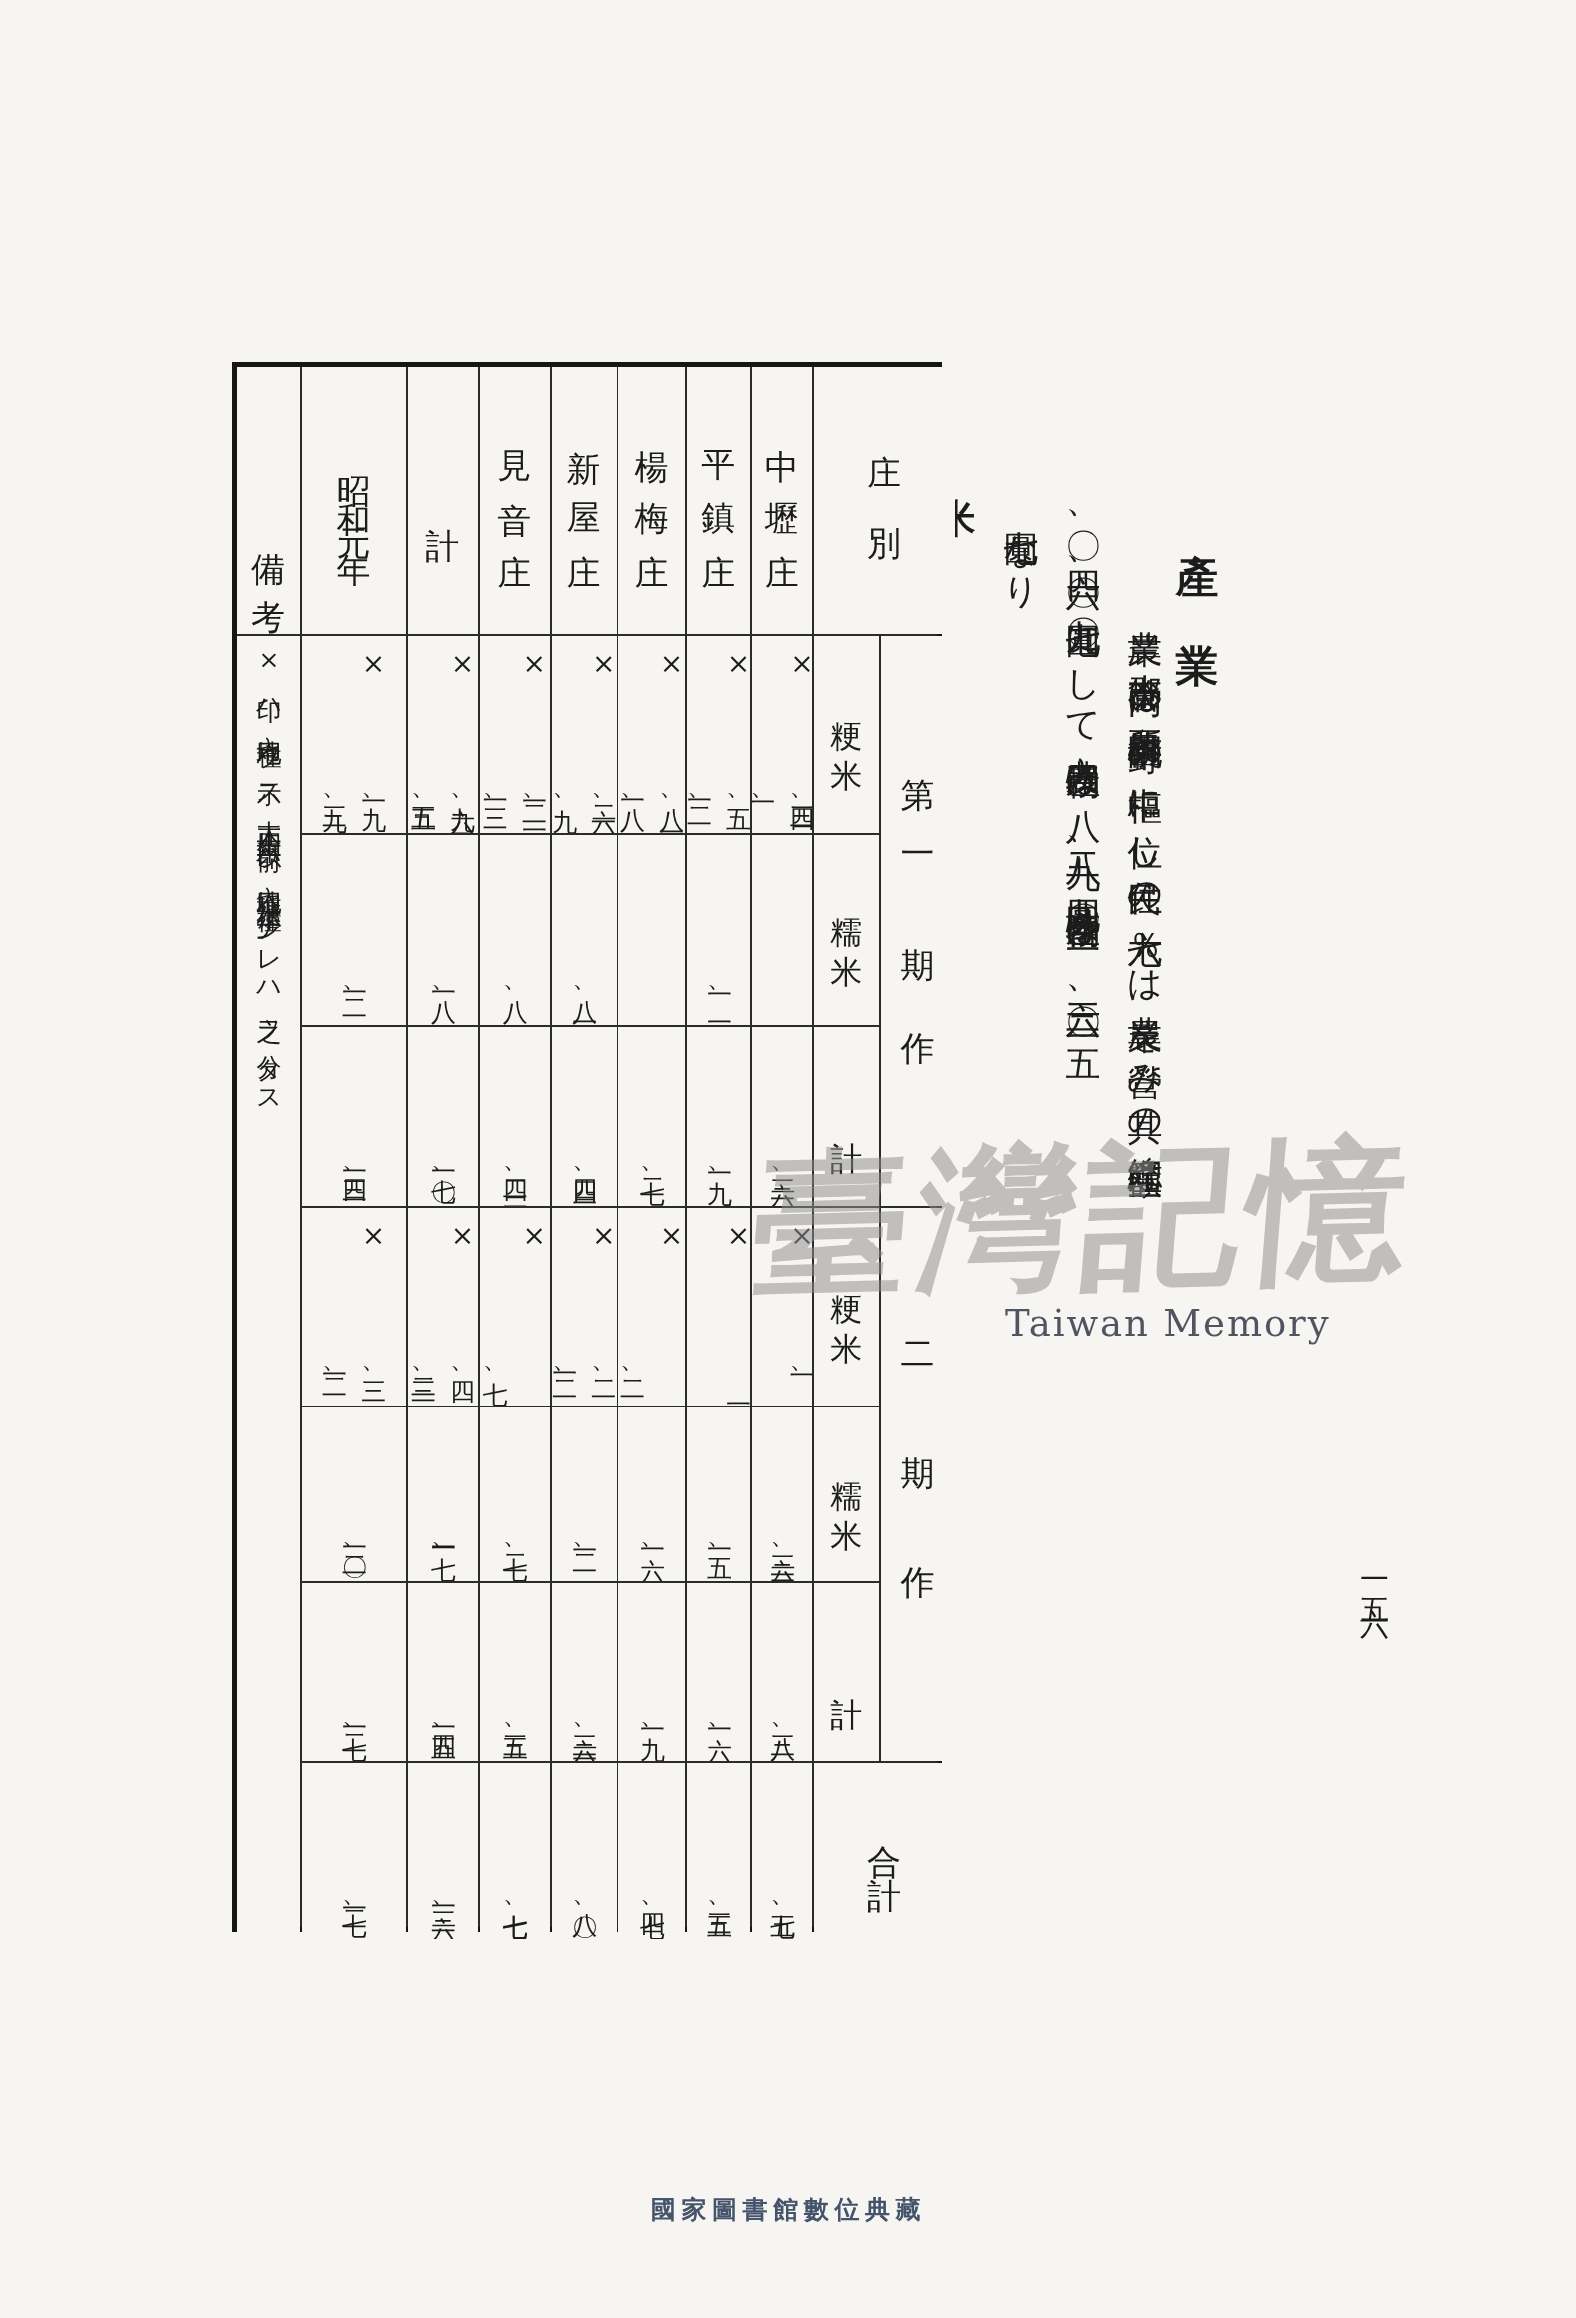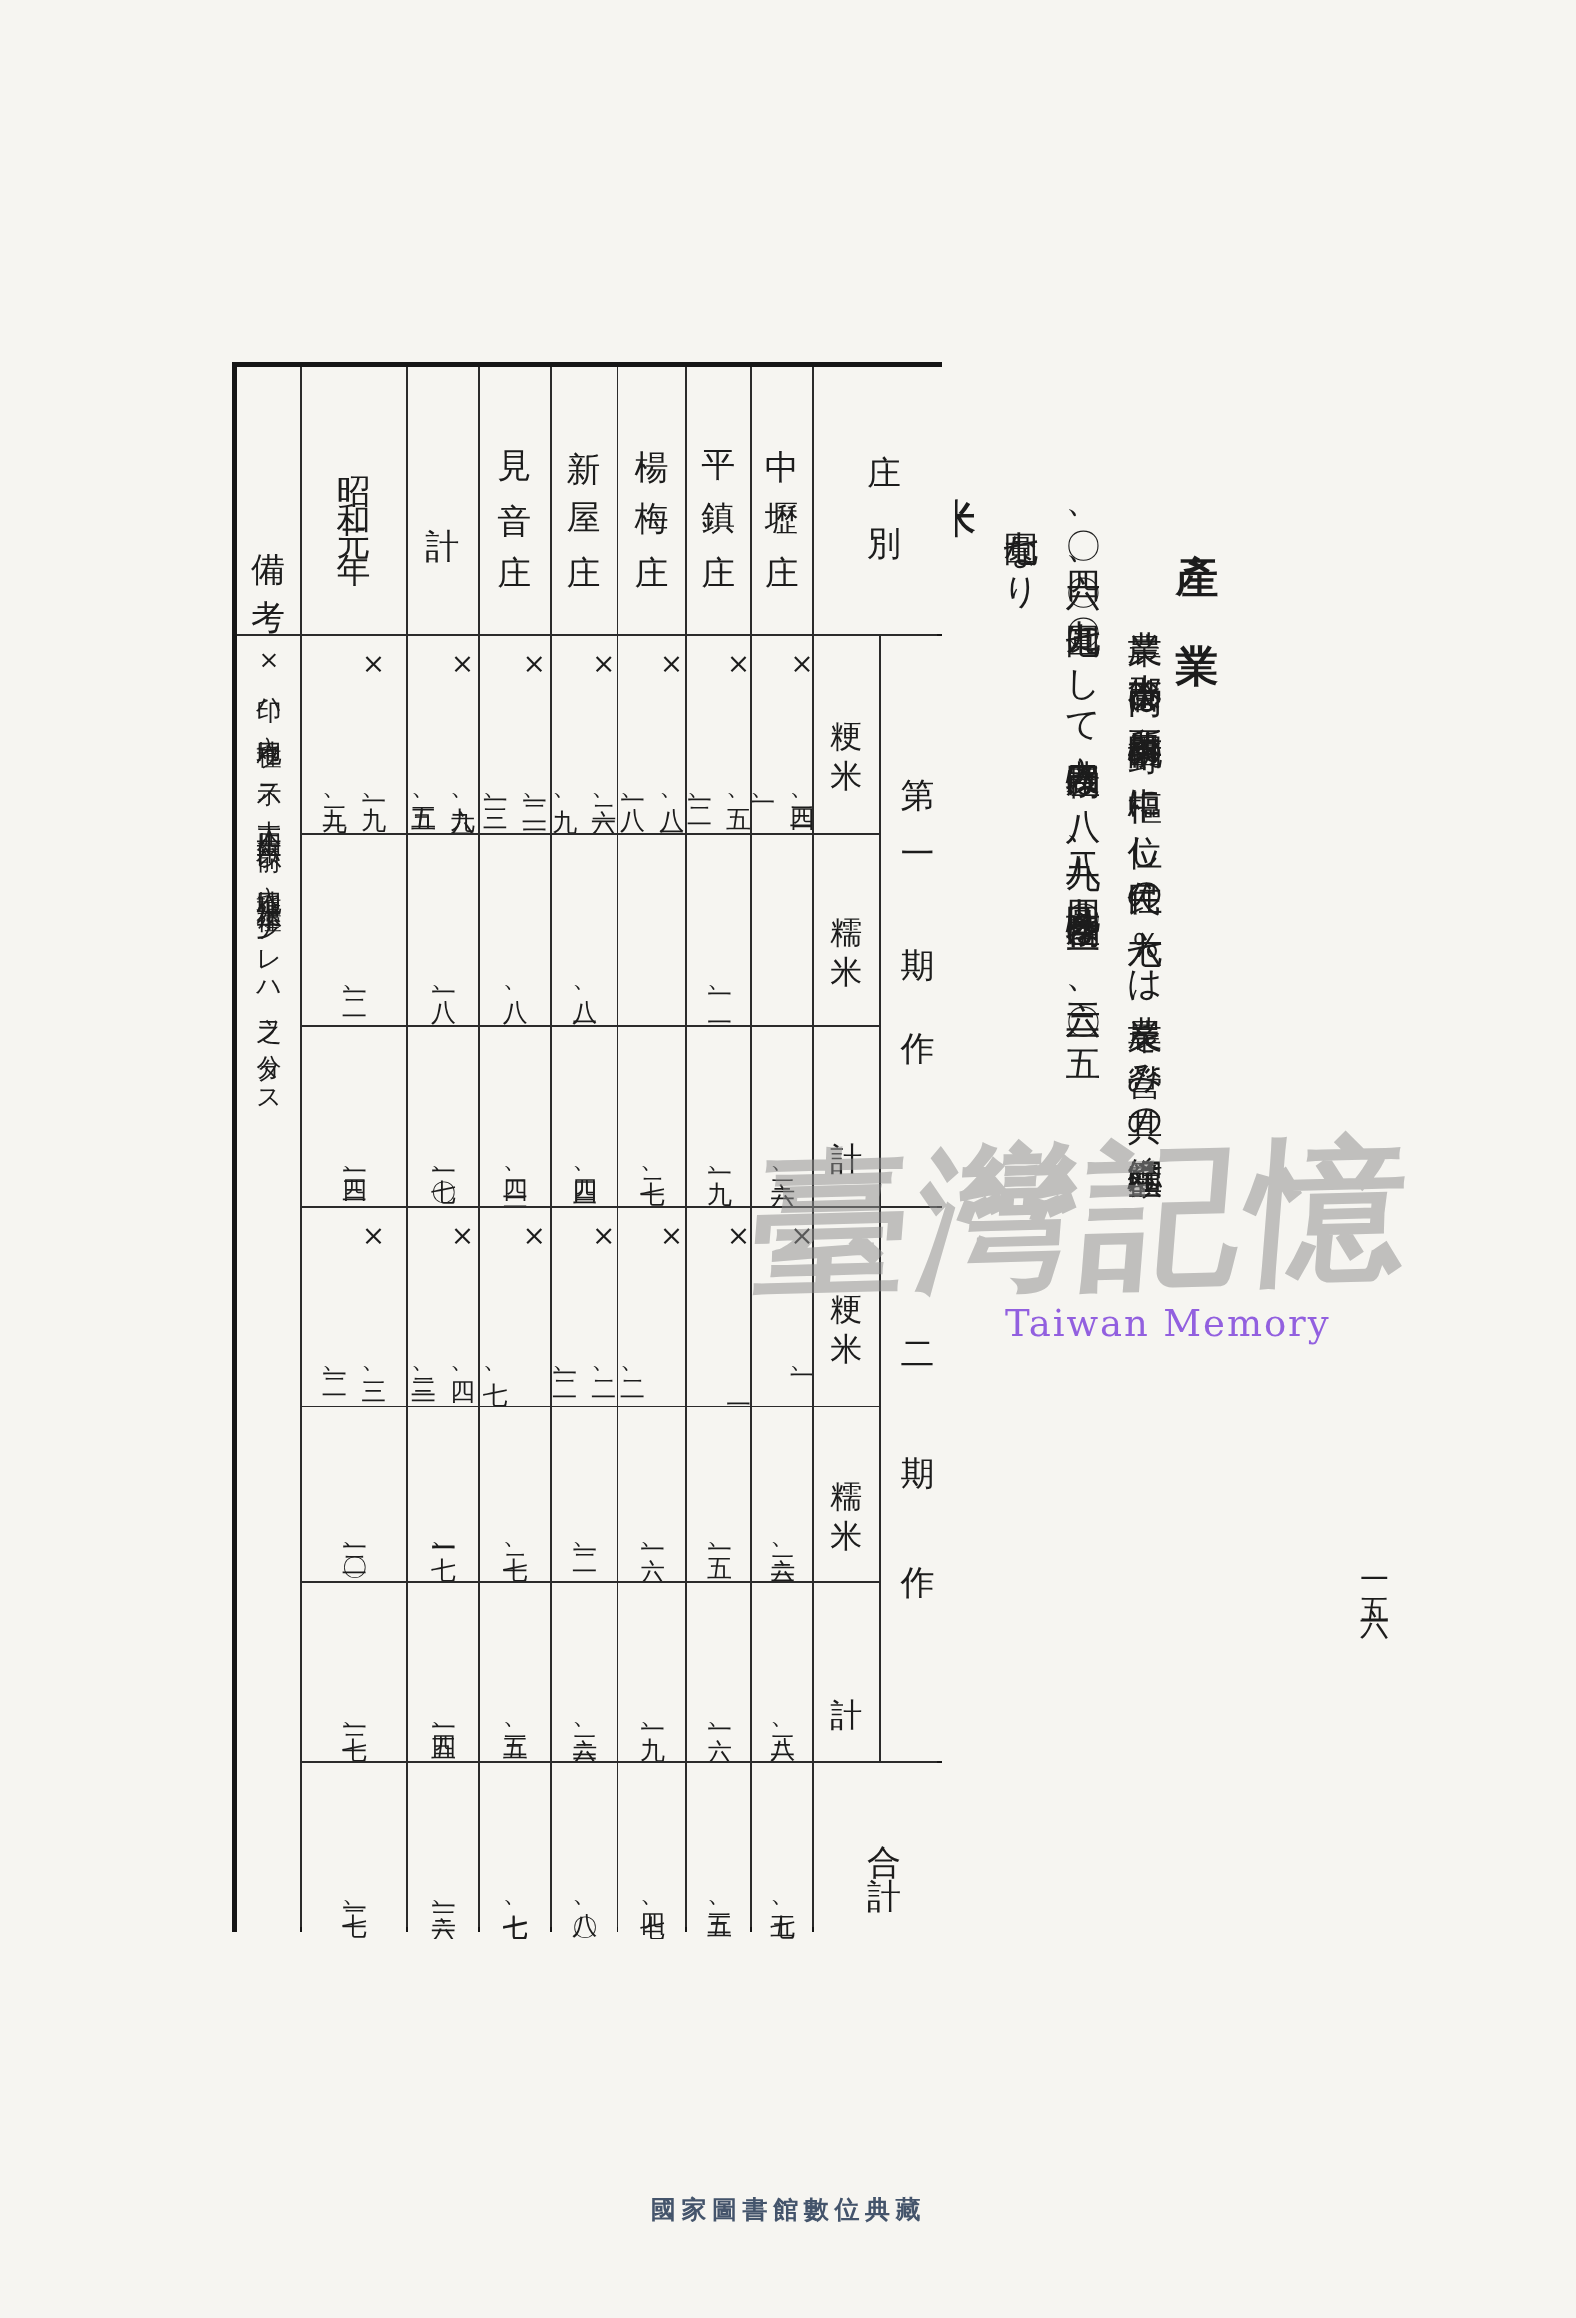"Taiwan Memory" .wm-sub { color: #6d28d9 -> #0f172a }
